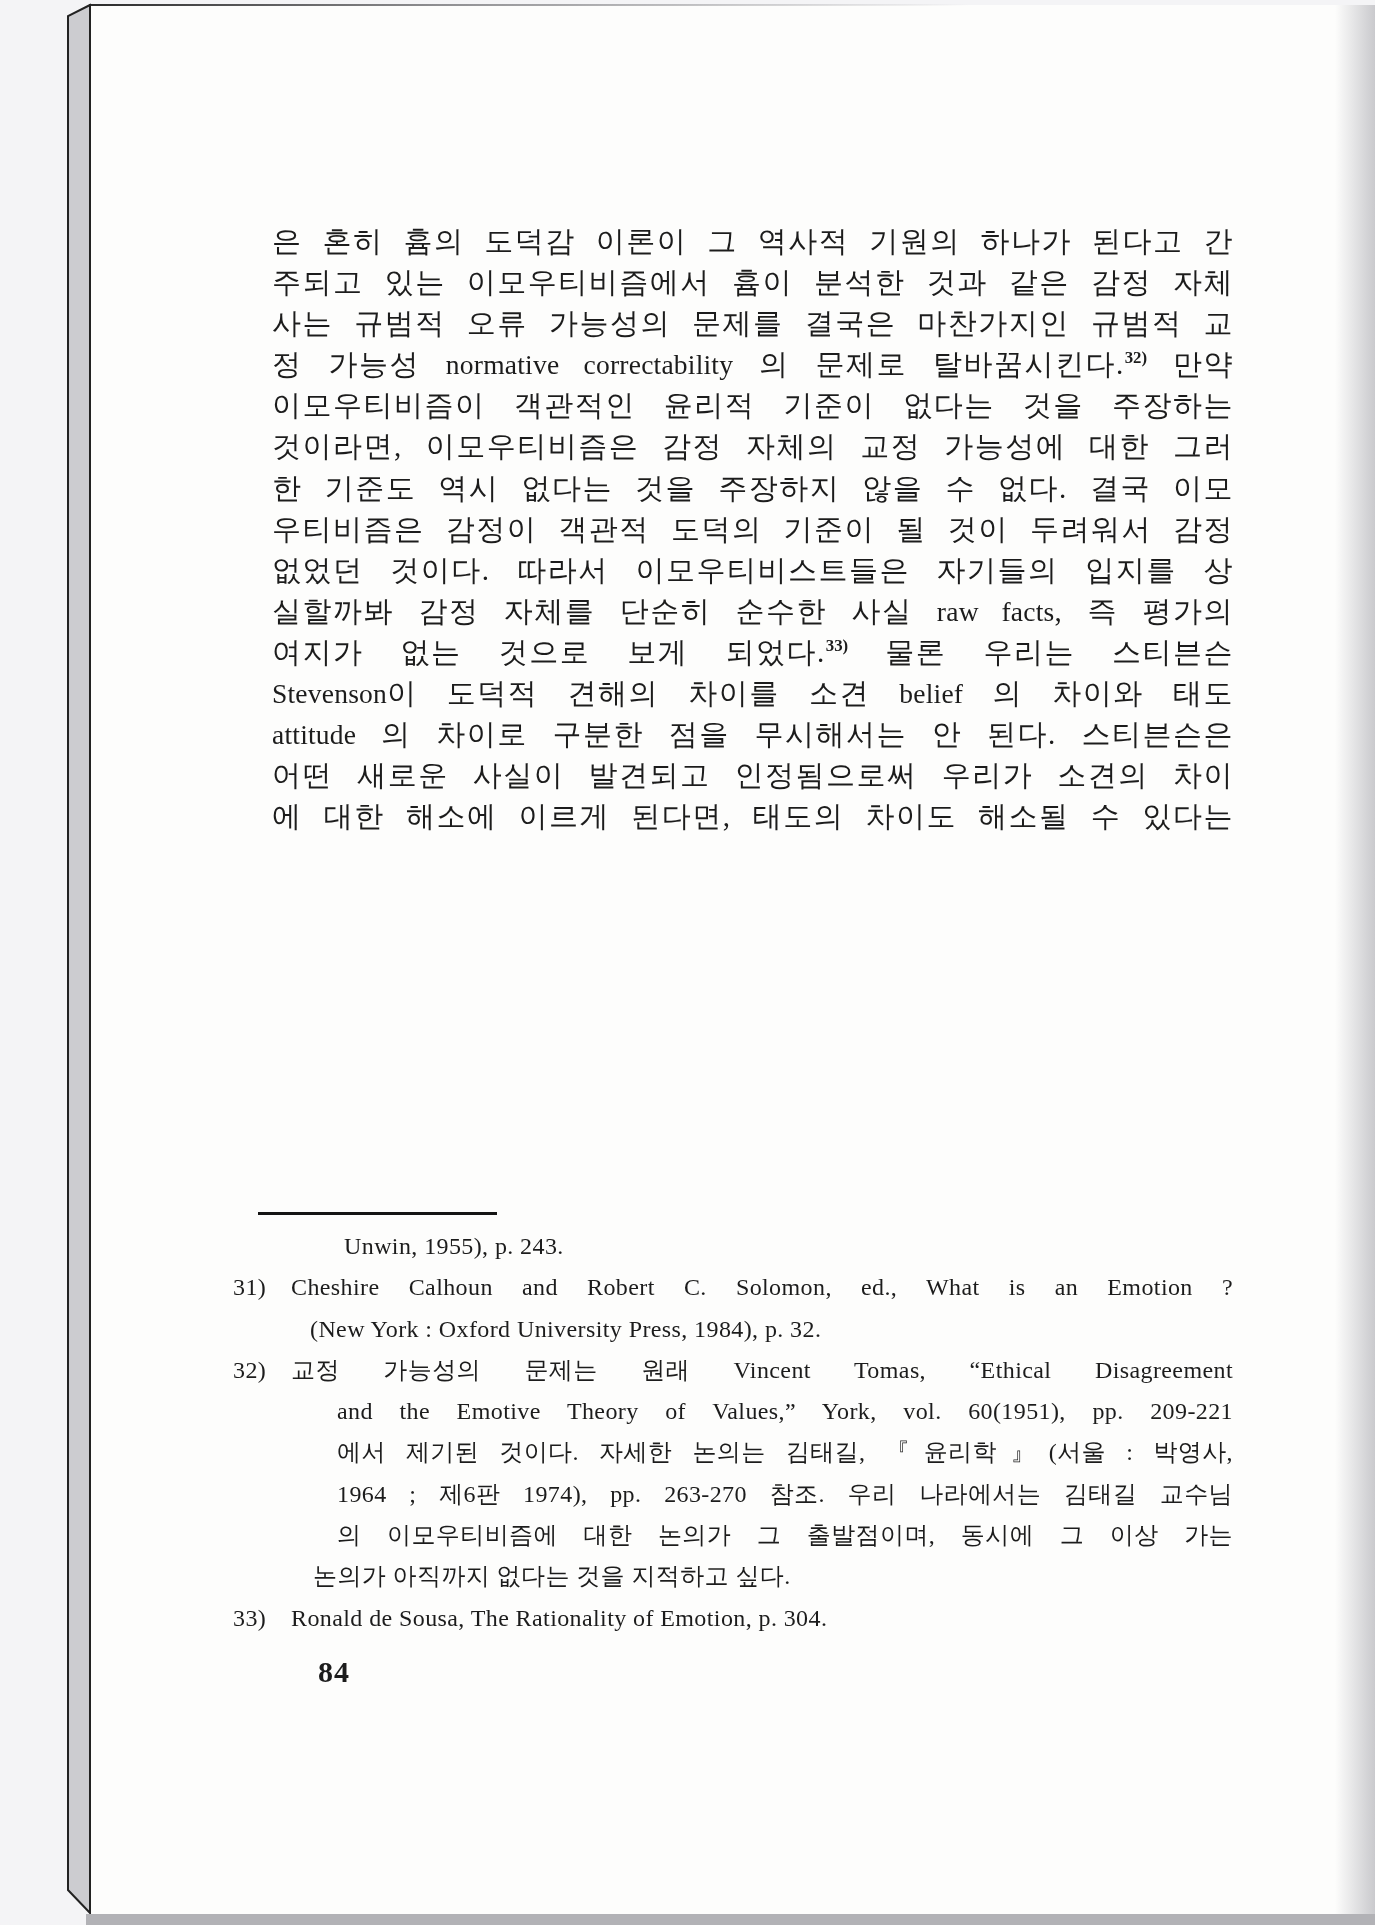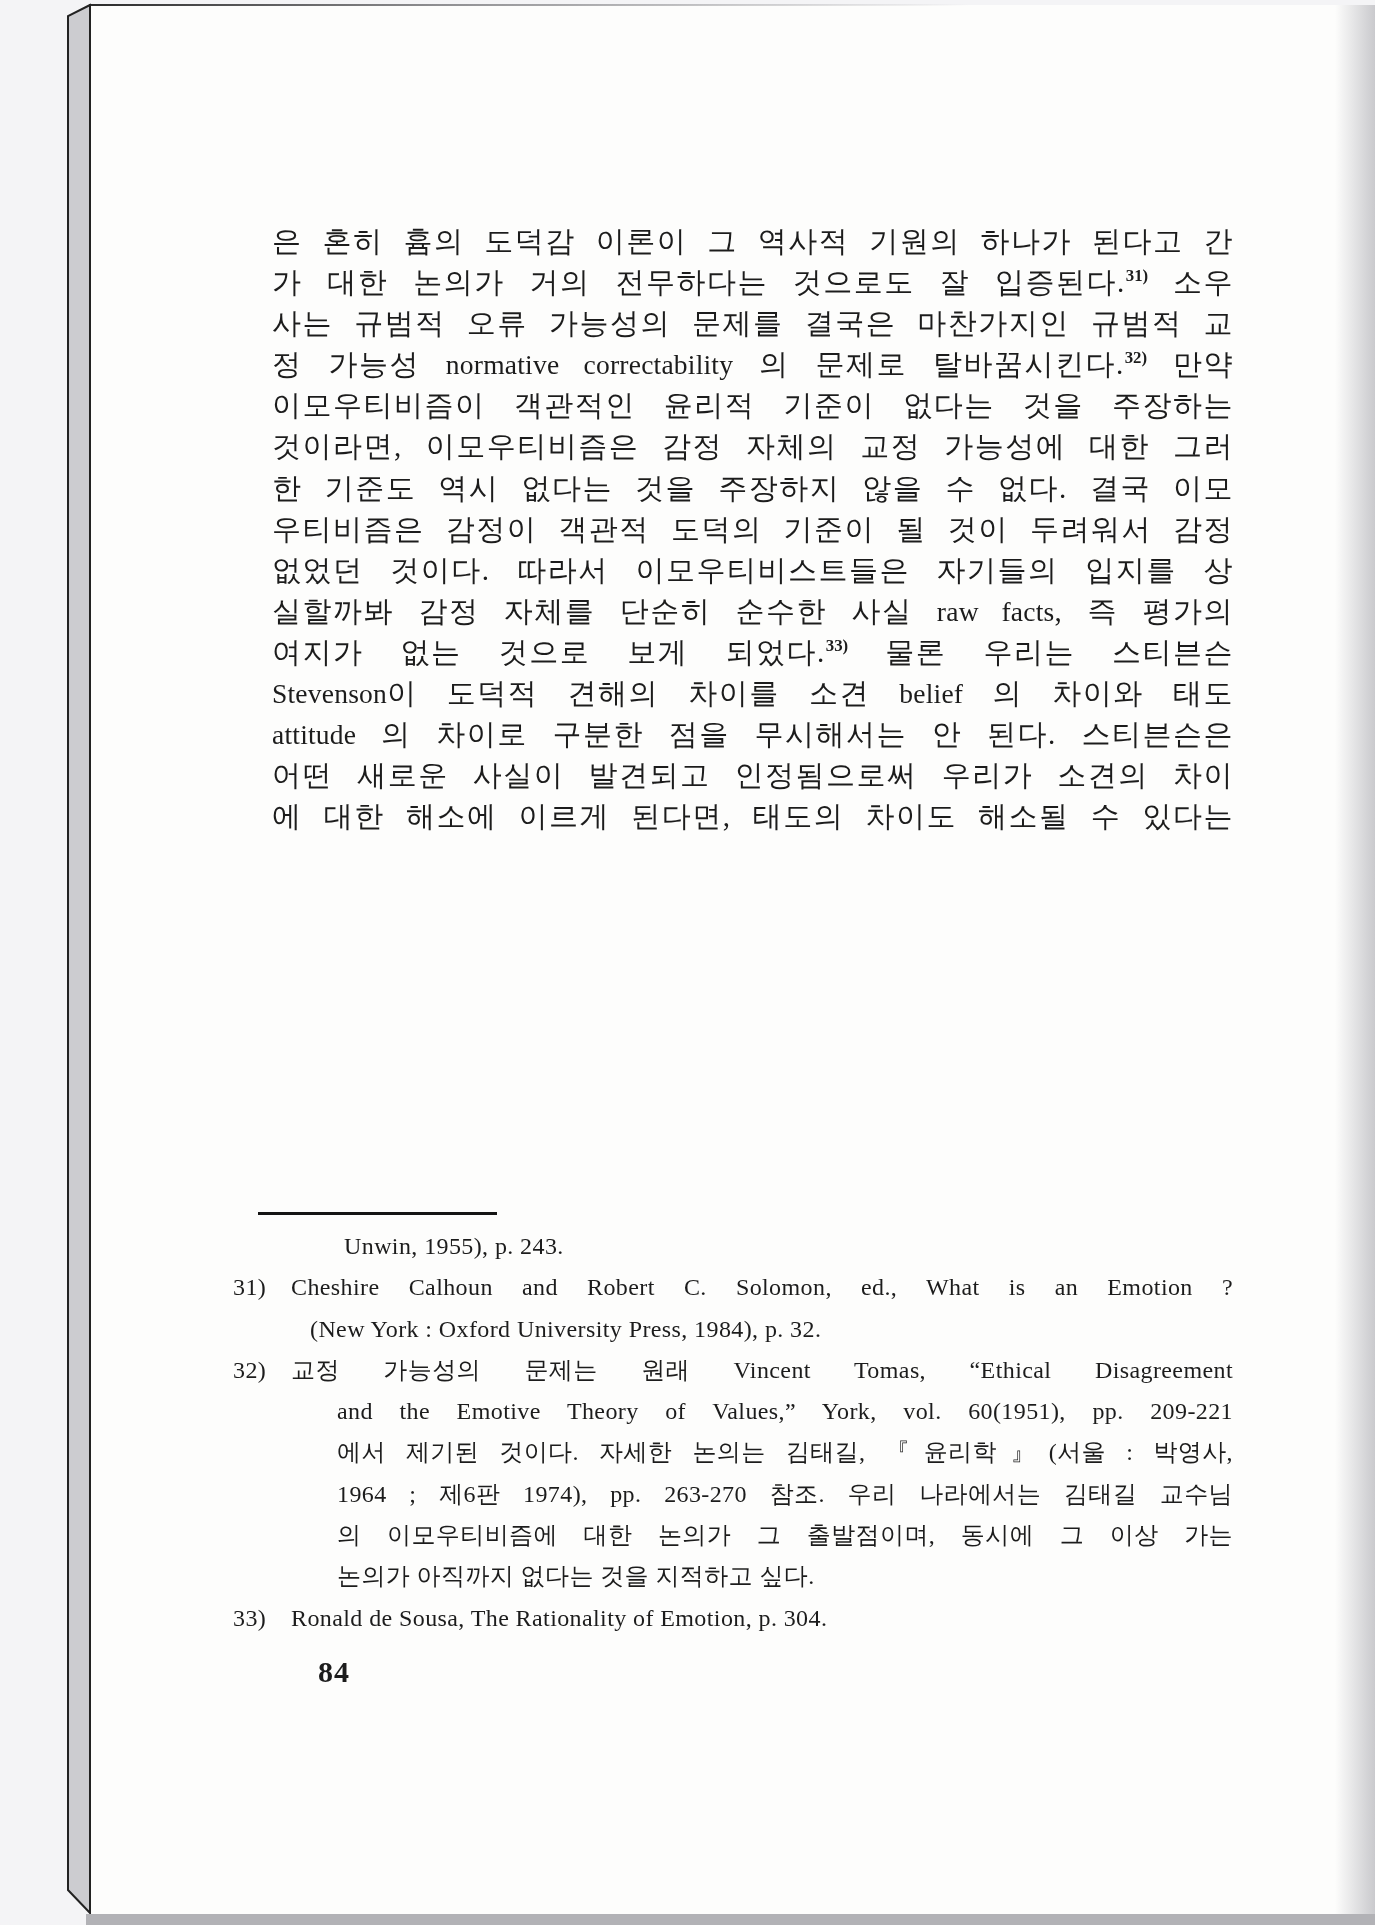"주되고 있는 이모우티비즘에서 흄이 분석한" div.body-line { html: none -> <div><span>주되고 있는 이모우티비즘에서 흄이 분석한 것과 같은 감정 자체</span></div> }
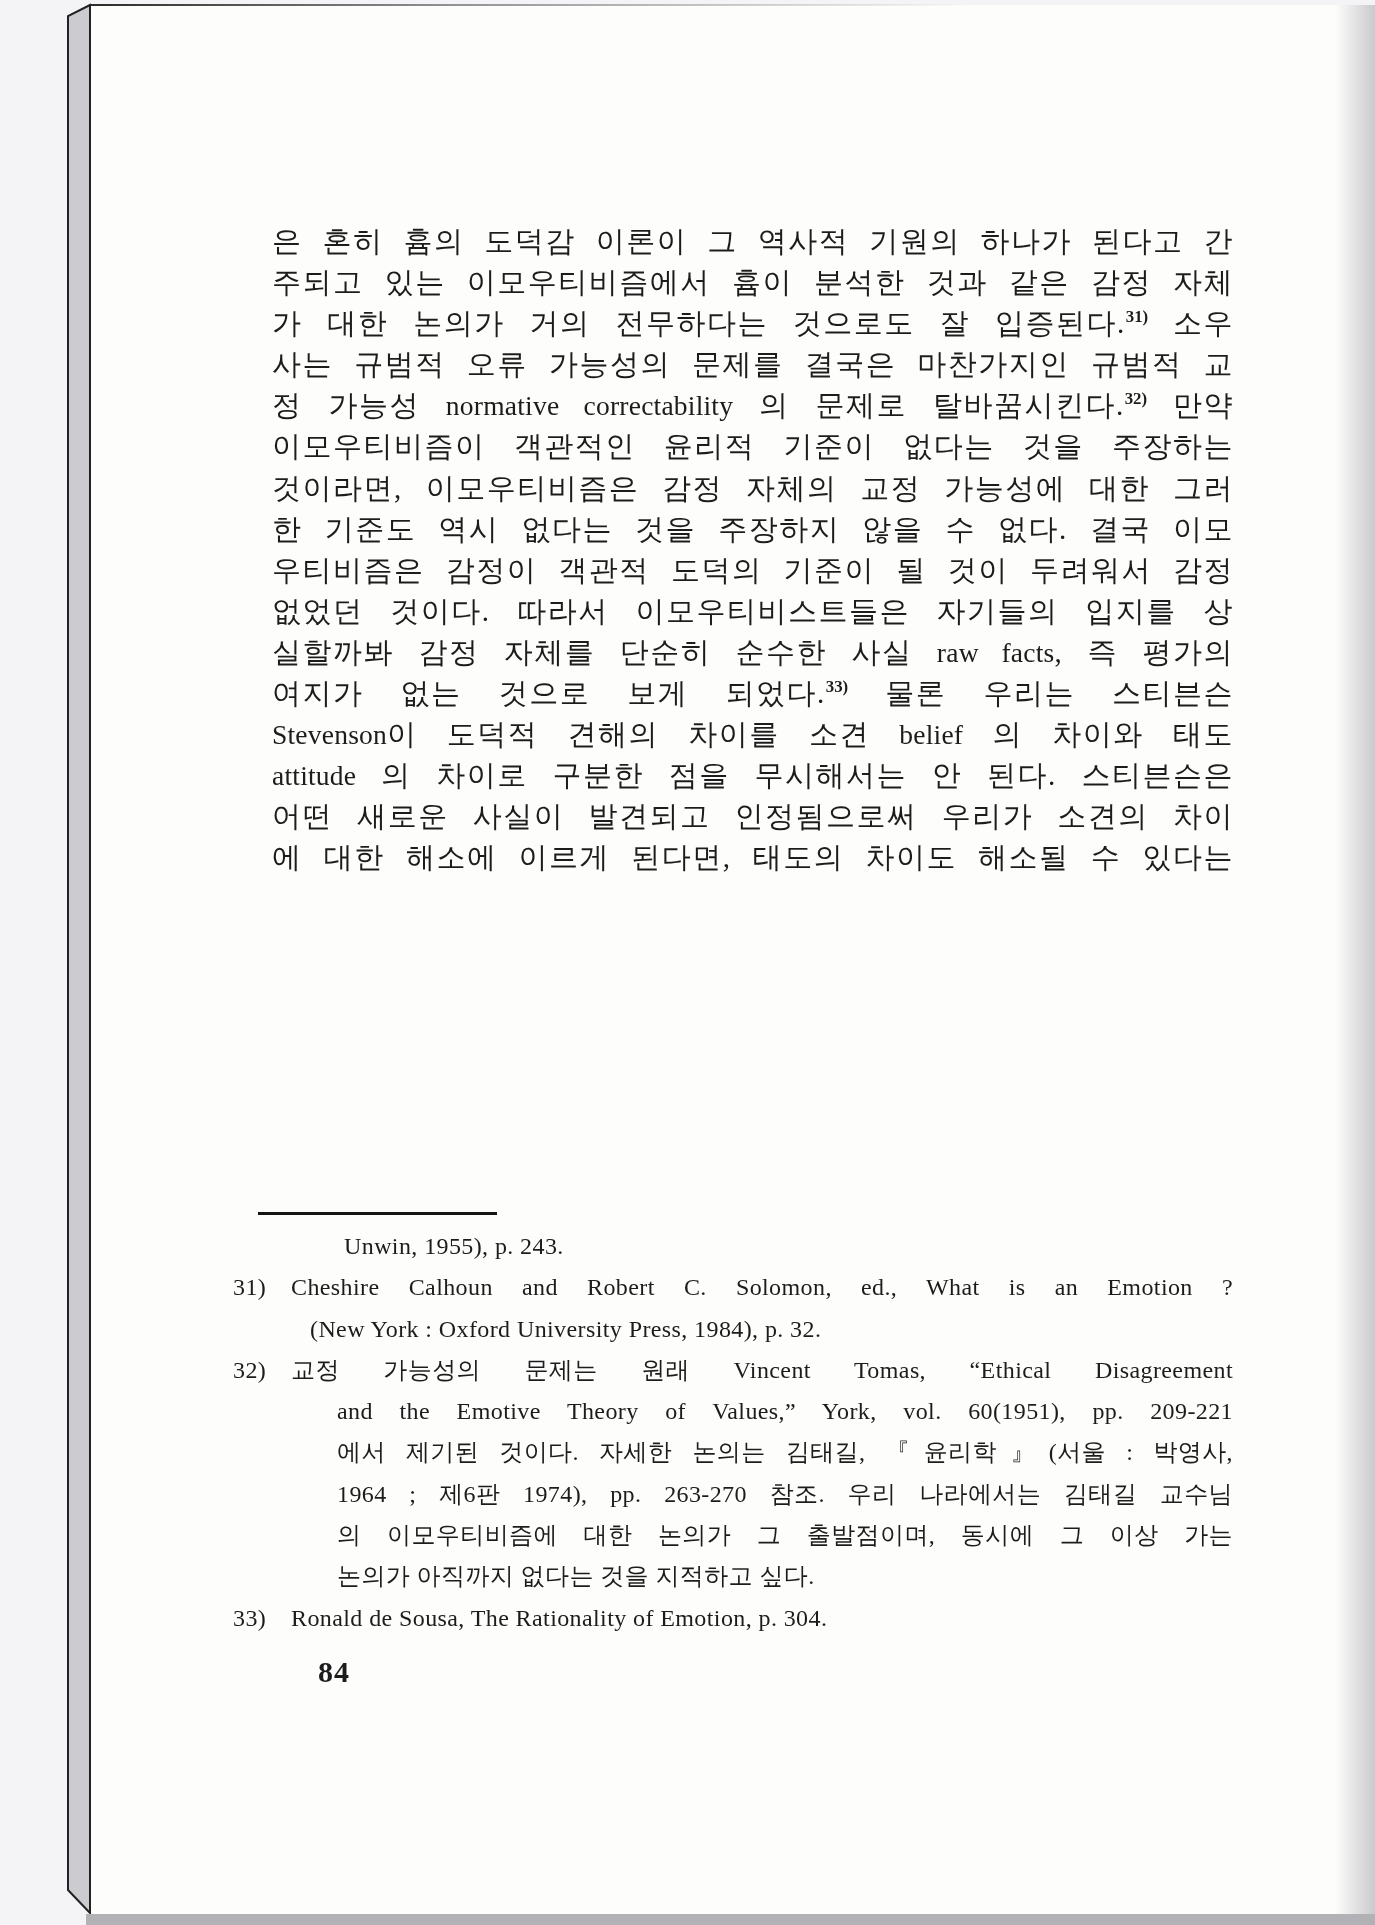"가 대한 논의가 거의 전무하다는" div.body-line { html: <div><span>가 대한 논의가 거의 전무하다는 것으로도 잘 입증된다.</span><sup>31)</sup><span> 소우</span></div> -> none }
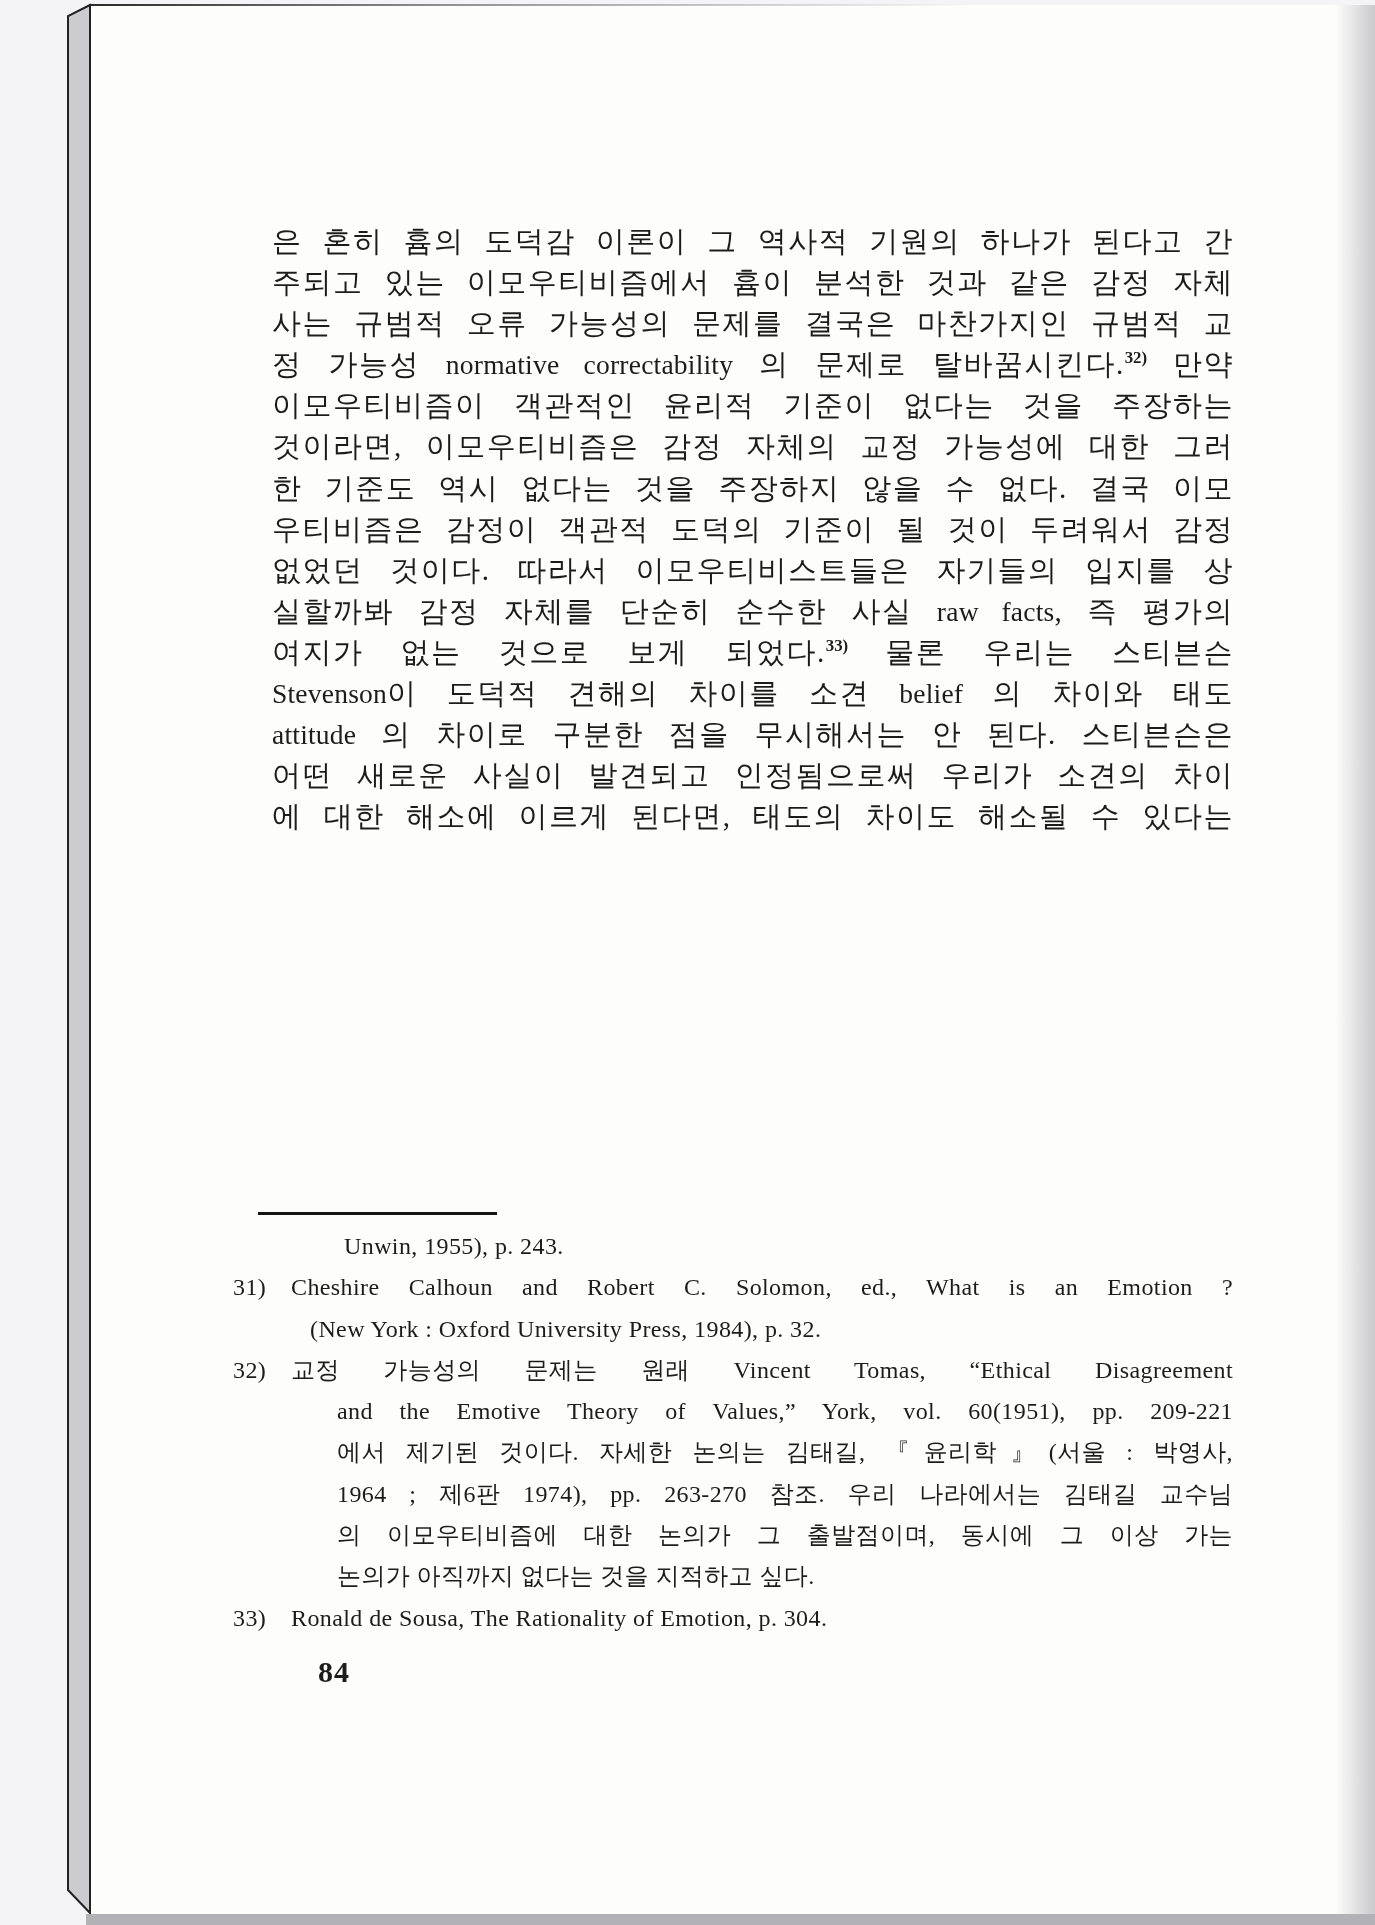"논의가 아직까지 없다는 것을 지적하고" div.fn-line { margin-left: 104px -> 80px }
